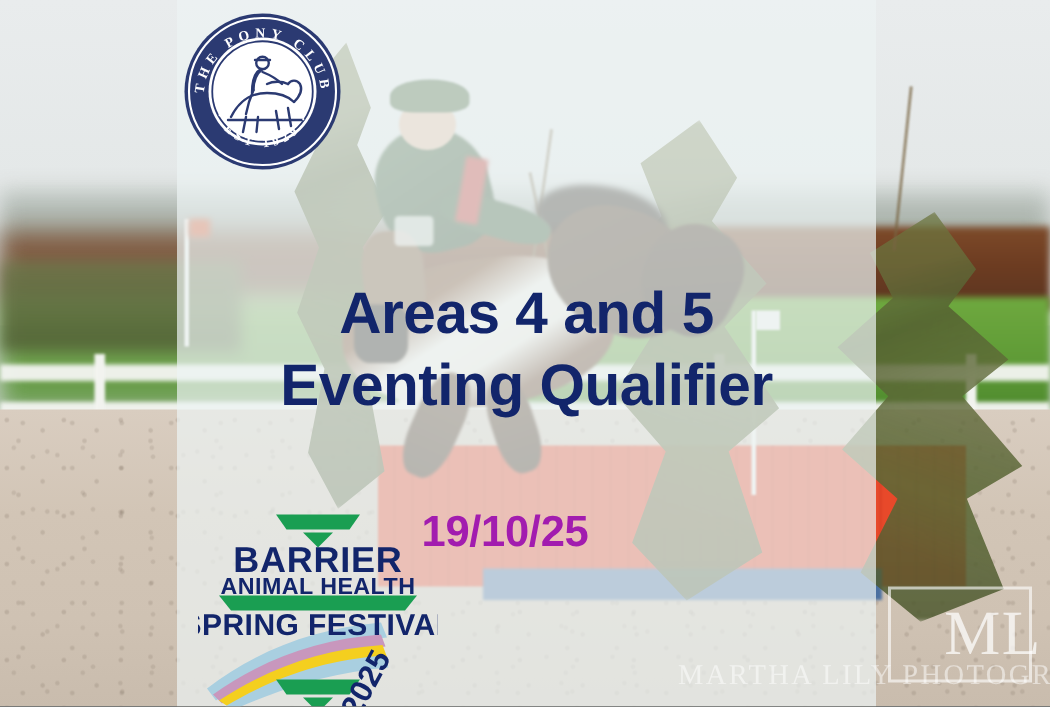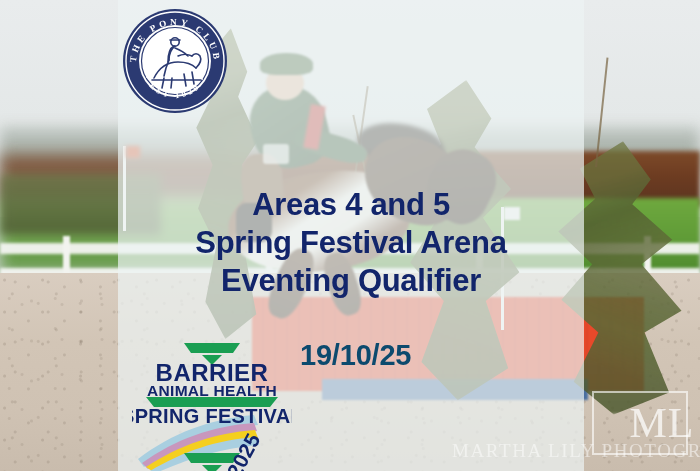"Areas 4 and 5" .headline { font-size: 31px -> 39px }
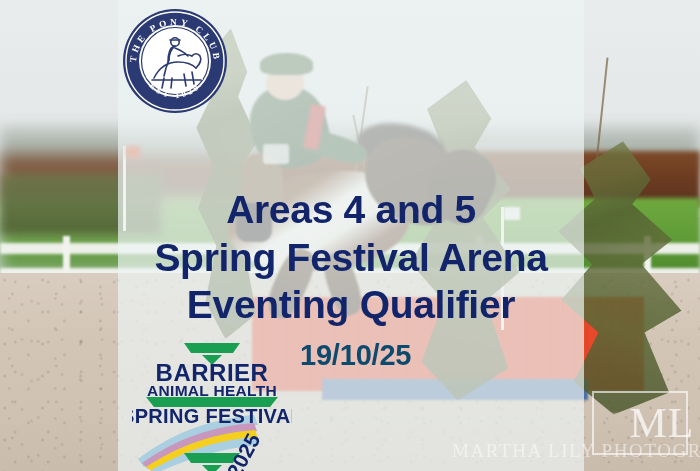"Spring Festival Arena" div { html: <div>Spring Festival Arena</div> -> none }
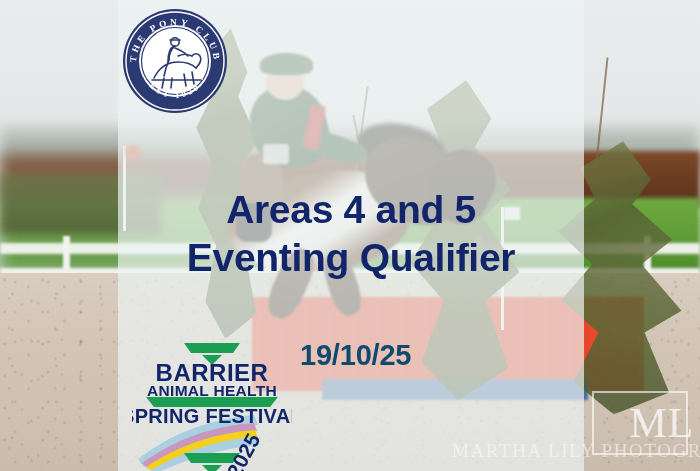"19/10/25" .date { color: #0c4a6e -> #a21caf; left: 300px -> 281px }
